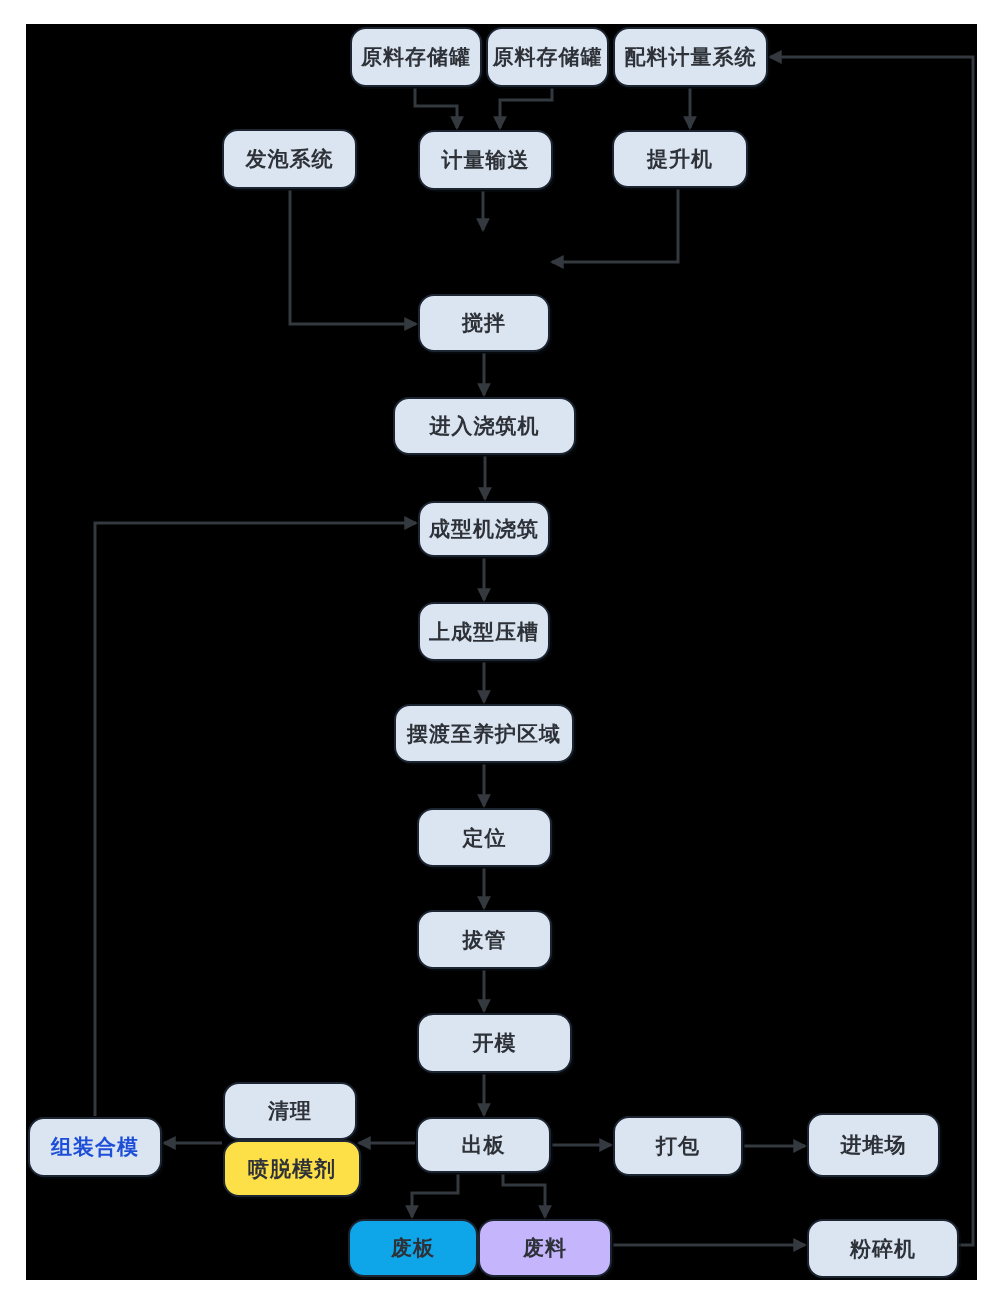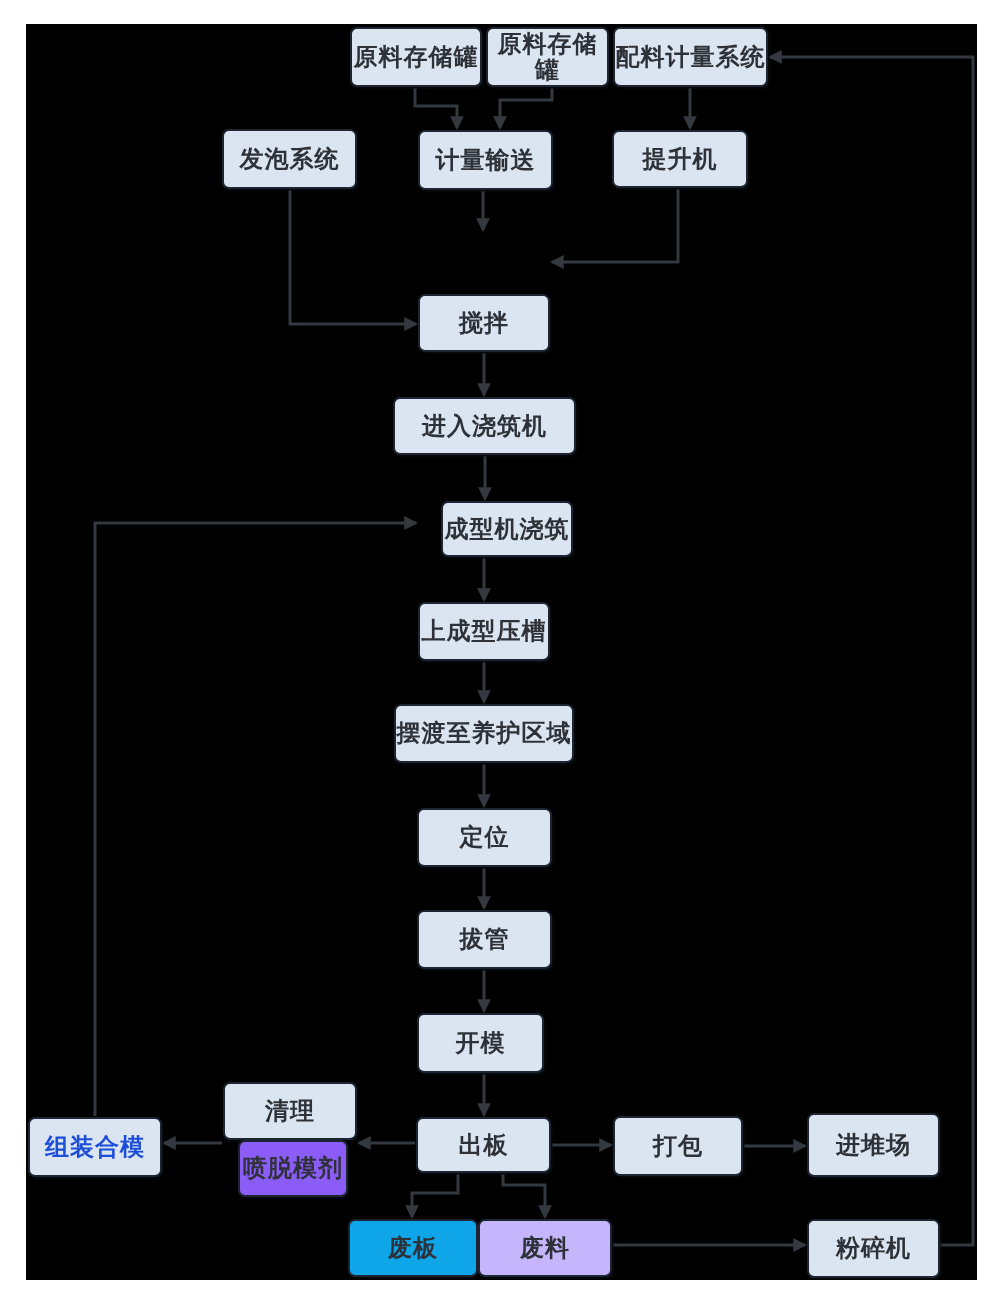"原料存储罐" .node { border-radius: 7px -> 16px; font-size: 24px -> 21px }
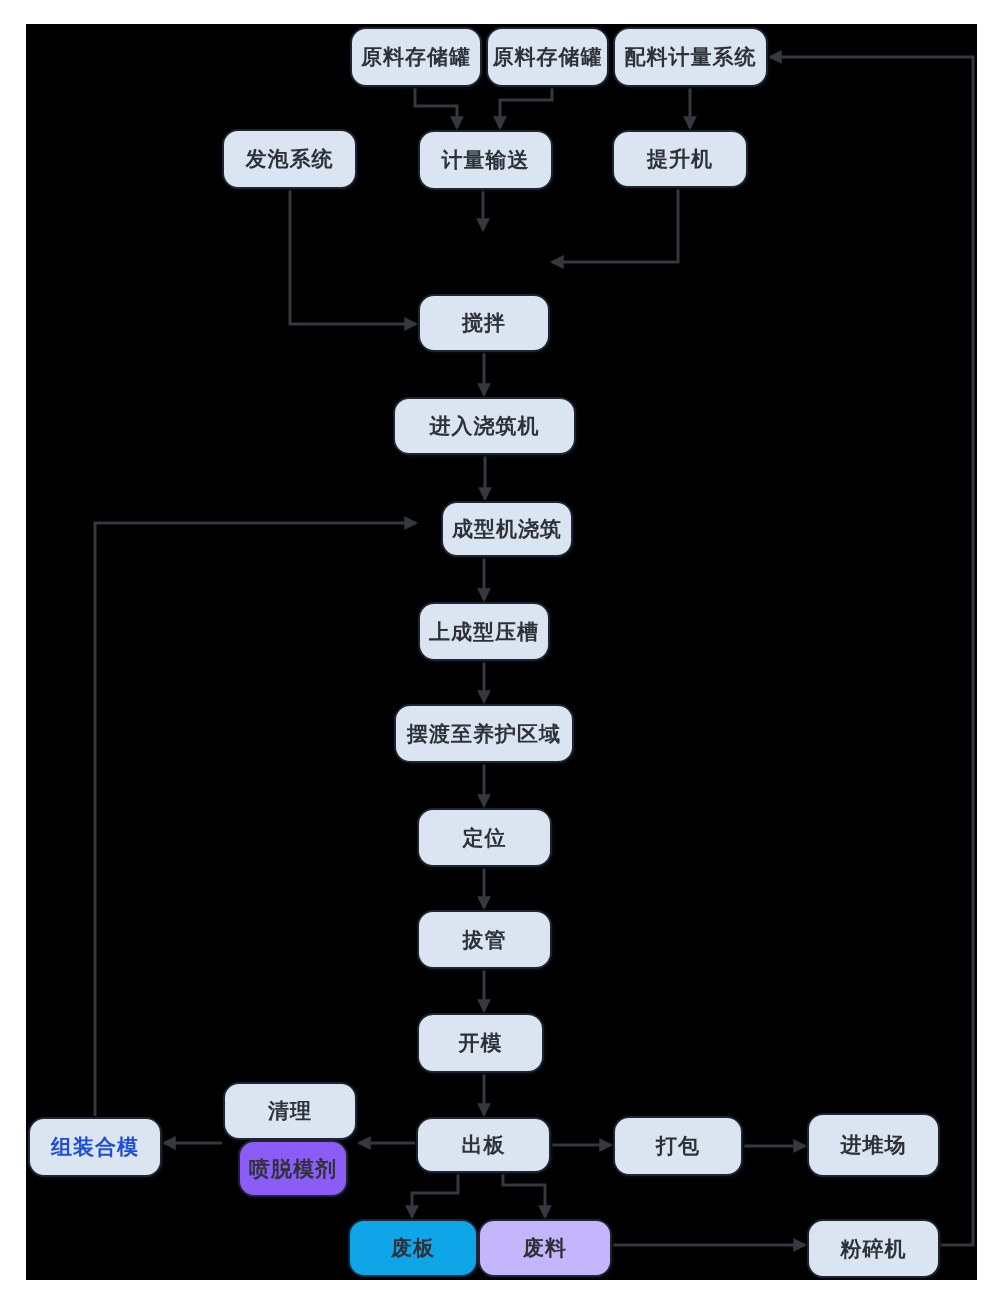"成型机浇筑" div.node { margin-left: 23px -> none }
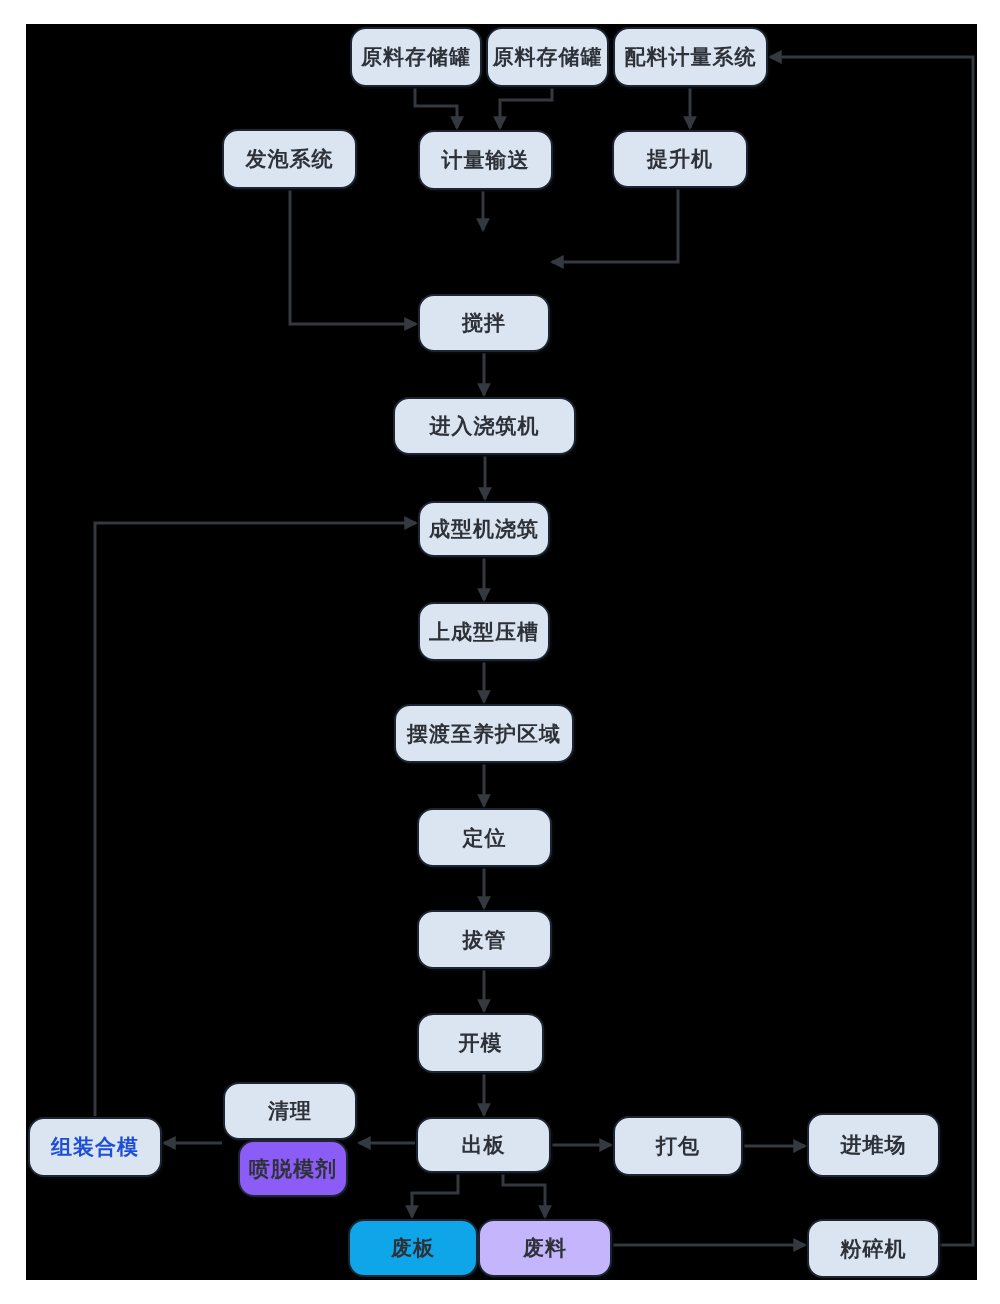"开模" div.node { width: 127px -> 155px }
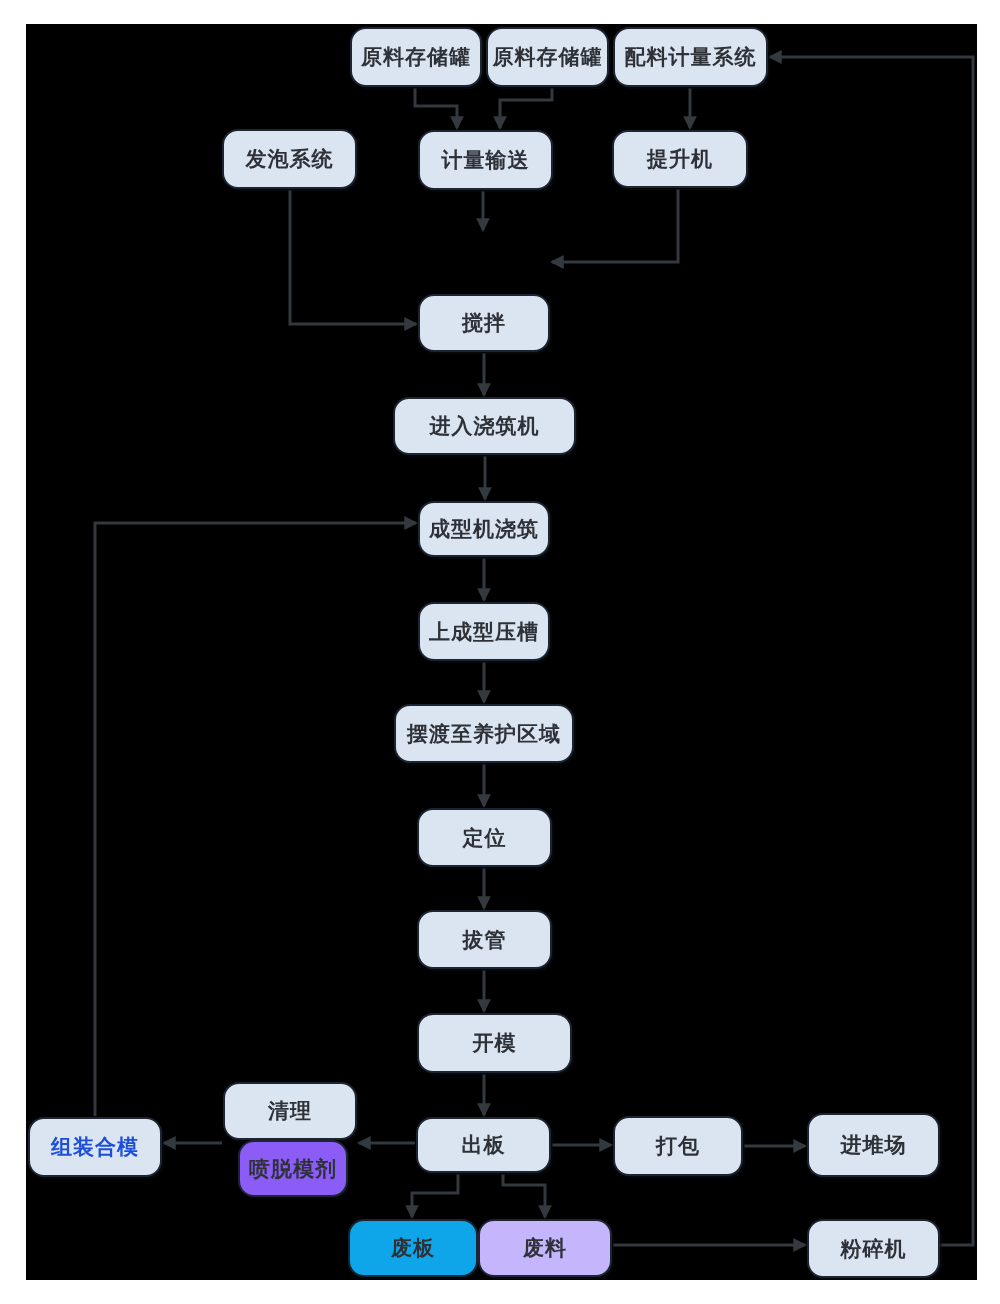"喷脱模剂" div.node { background: #8b5cf6 -> #fde047; margin-left: 15px -> none; width: 110px -> 138px }
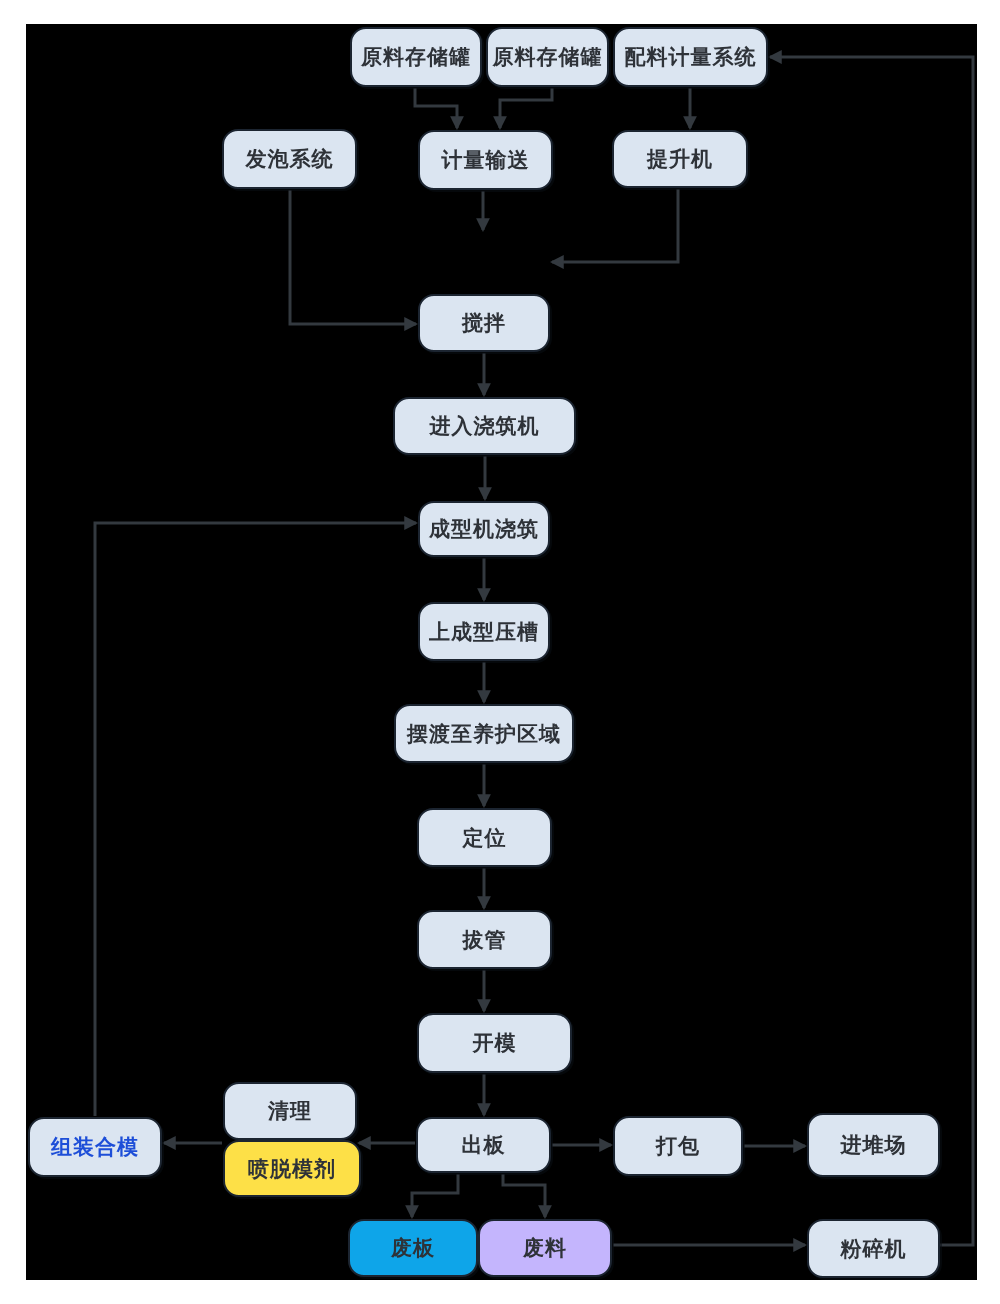"粉碎机" div.node { width: 133px -> 152px }
